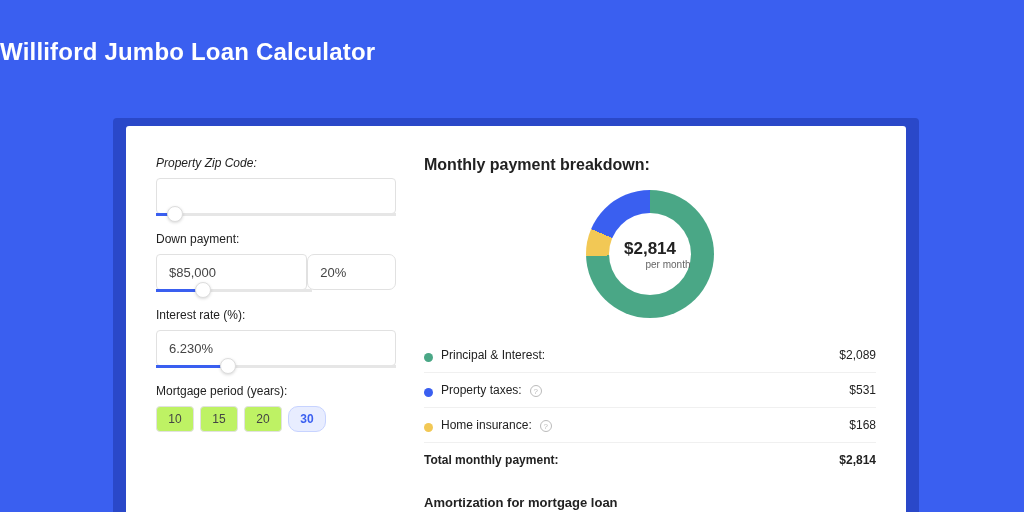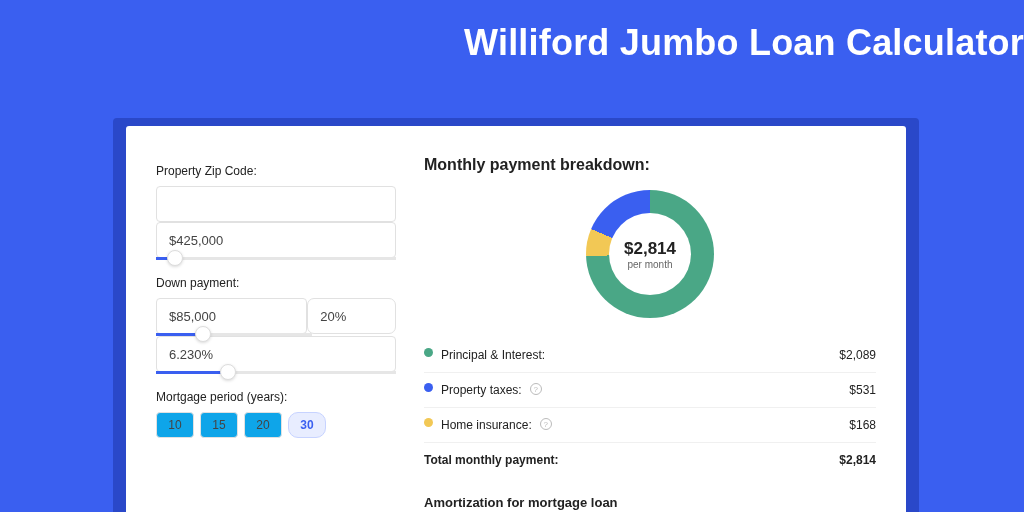"Williford Jumbo Loan Calculator" .page-title { font-size: 36px -> 24px; padding-top: 22px -> 38px; text-align: right -> left }
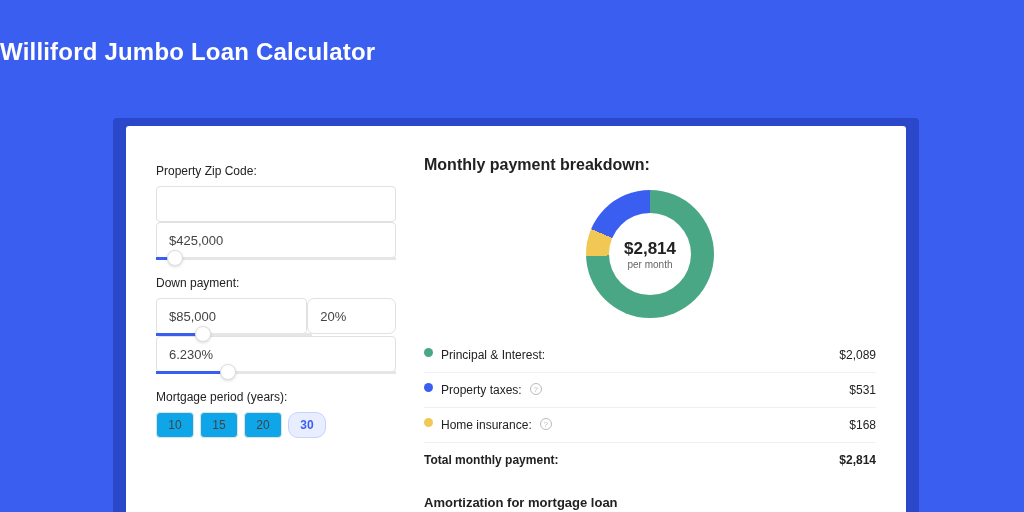"Property Zip Code:" .label.first { font-style: none -> italic; margin-top: 8px -> 0 }
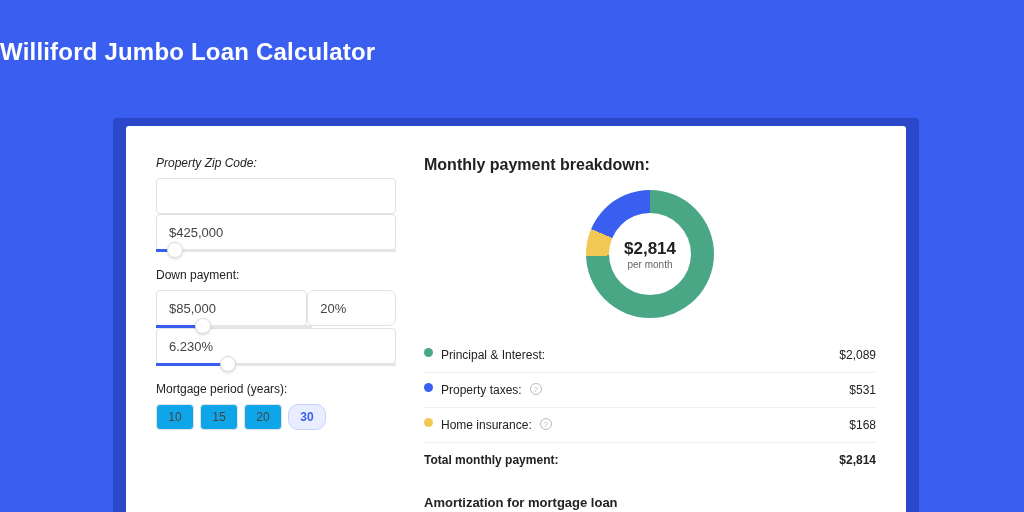"$425,000" input.text-input { html: <input> -> none }
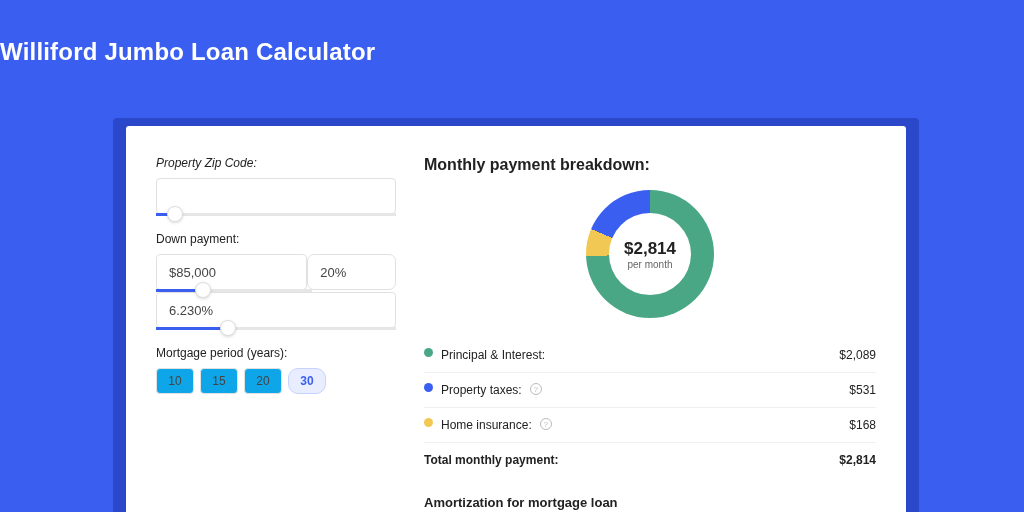"per month" .donut-sub { padding-left: none -> 36px }
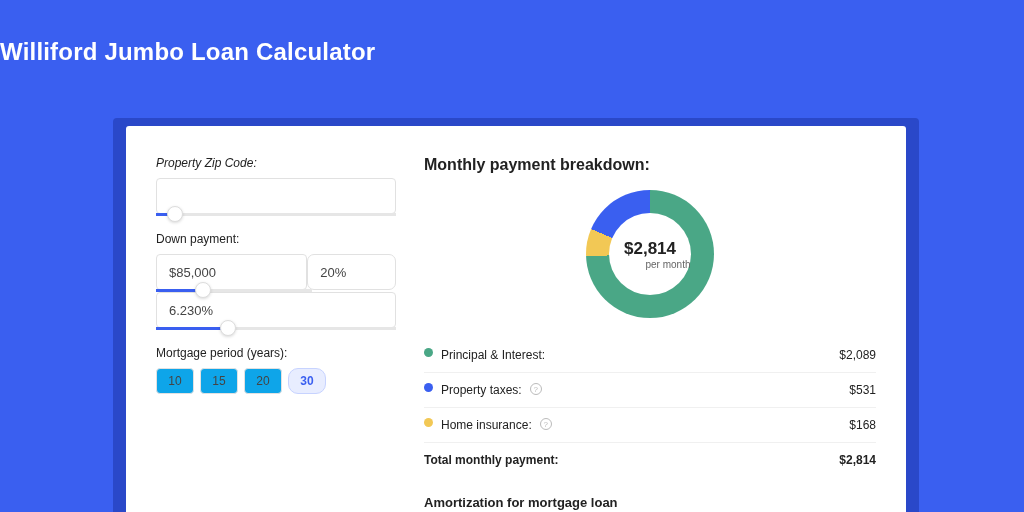"Interest rate (%):" div.label { html: none -> <div>Interest rate (%):</div> }
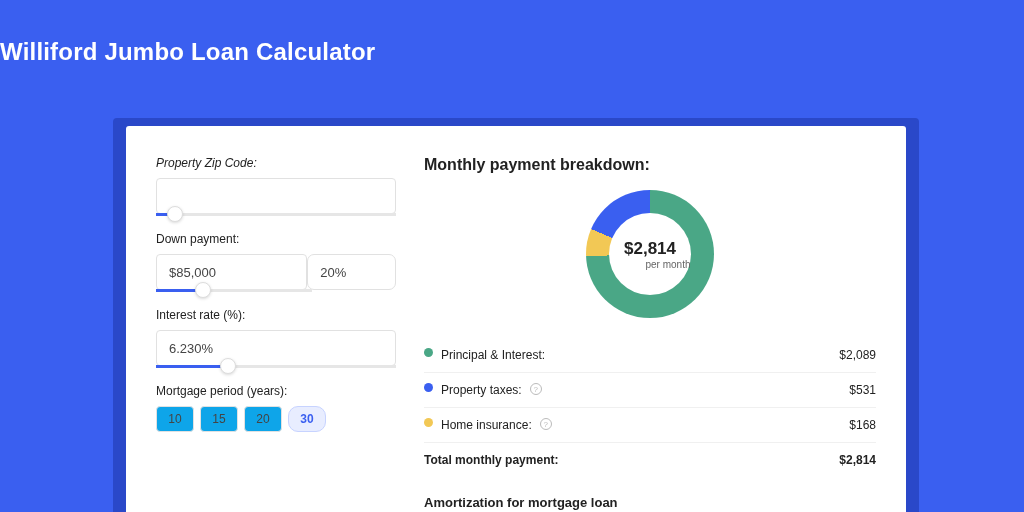"Principal & Interest:" .legend-left { align-items: flex-start -> flex-end }
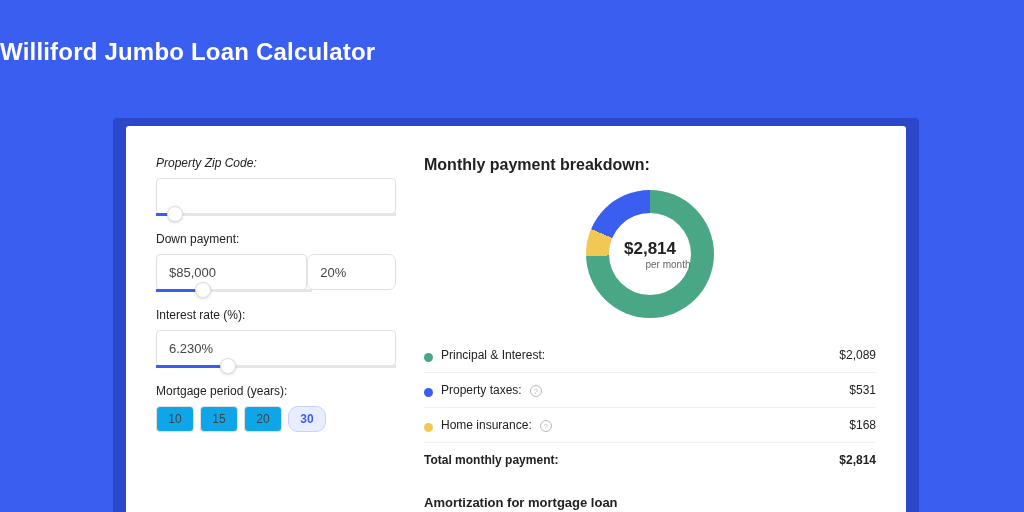"10" .period-btn { background: #0ea5e9 -> #bef264 }
